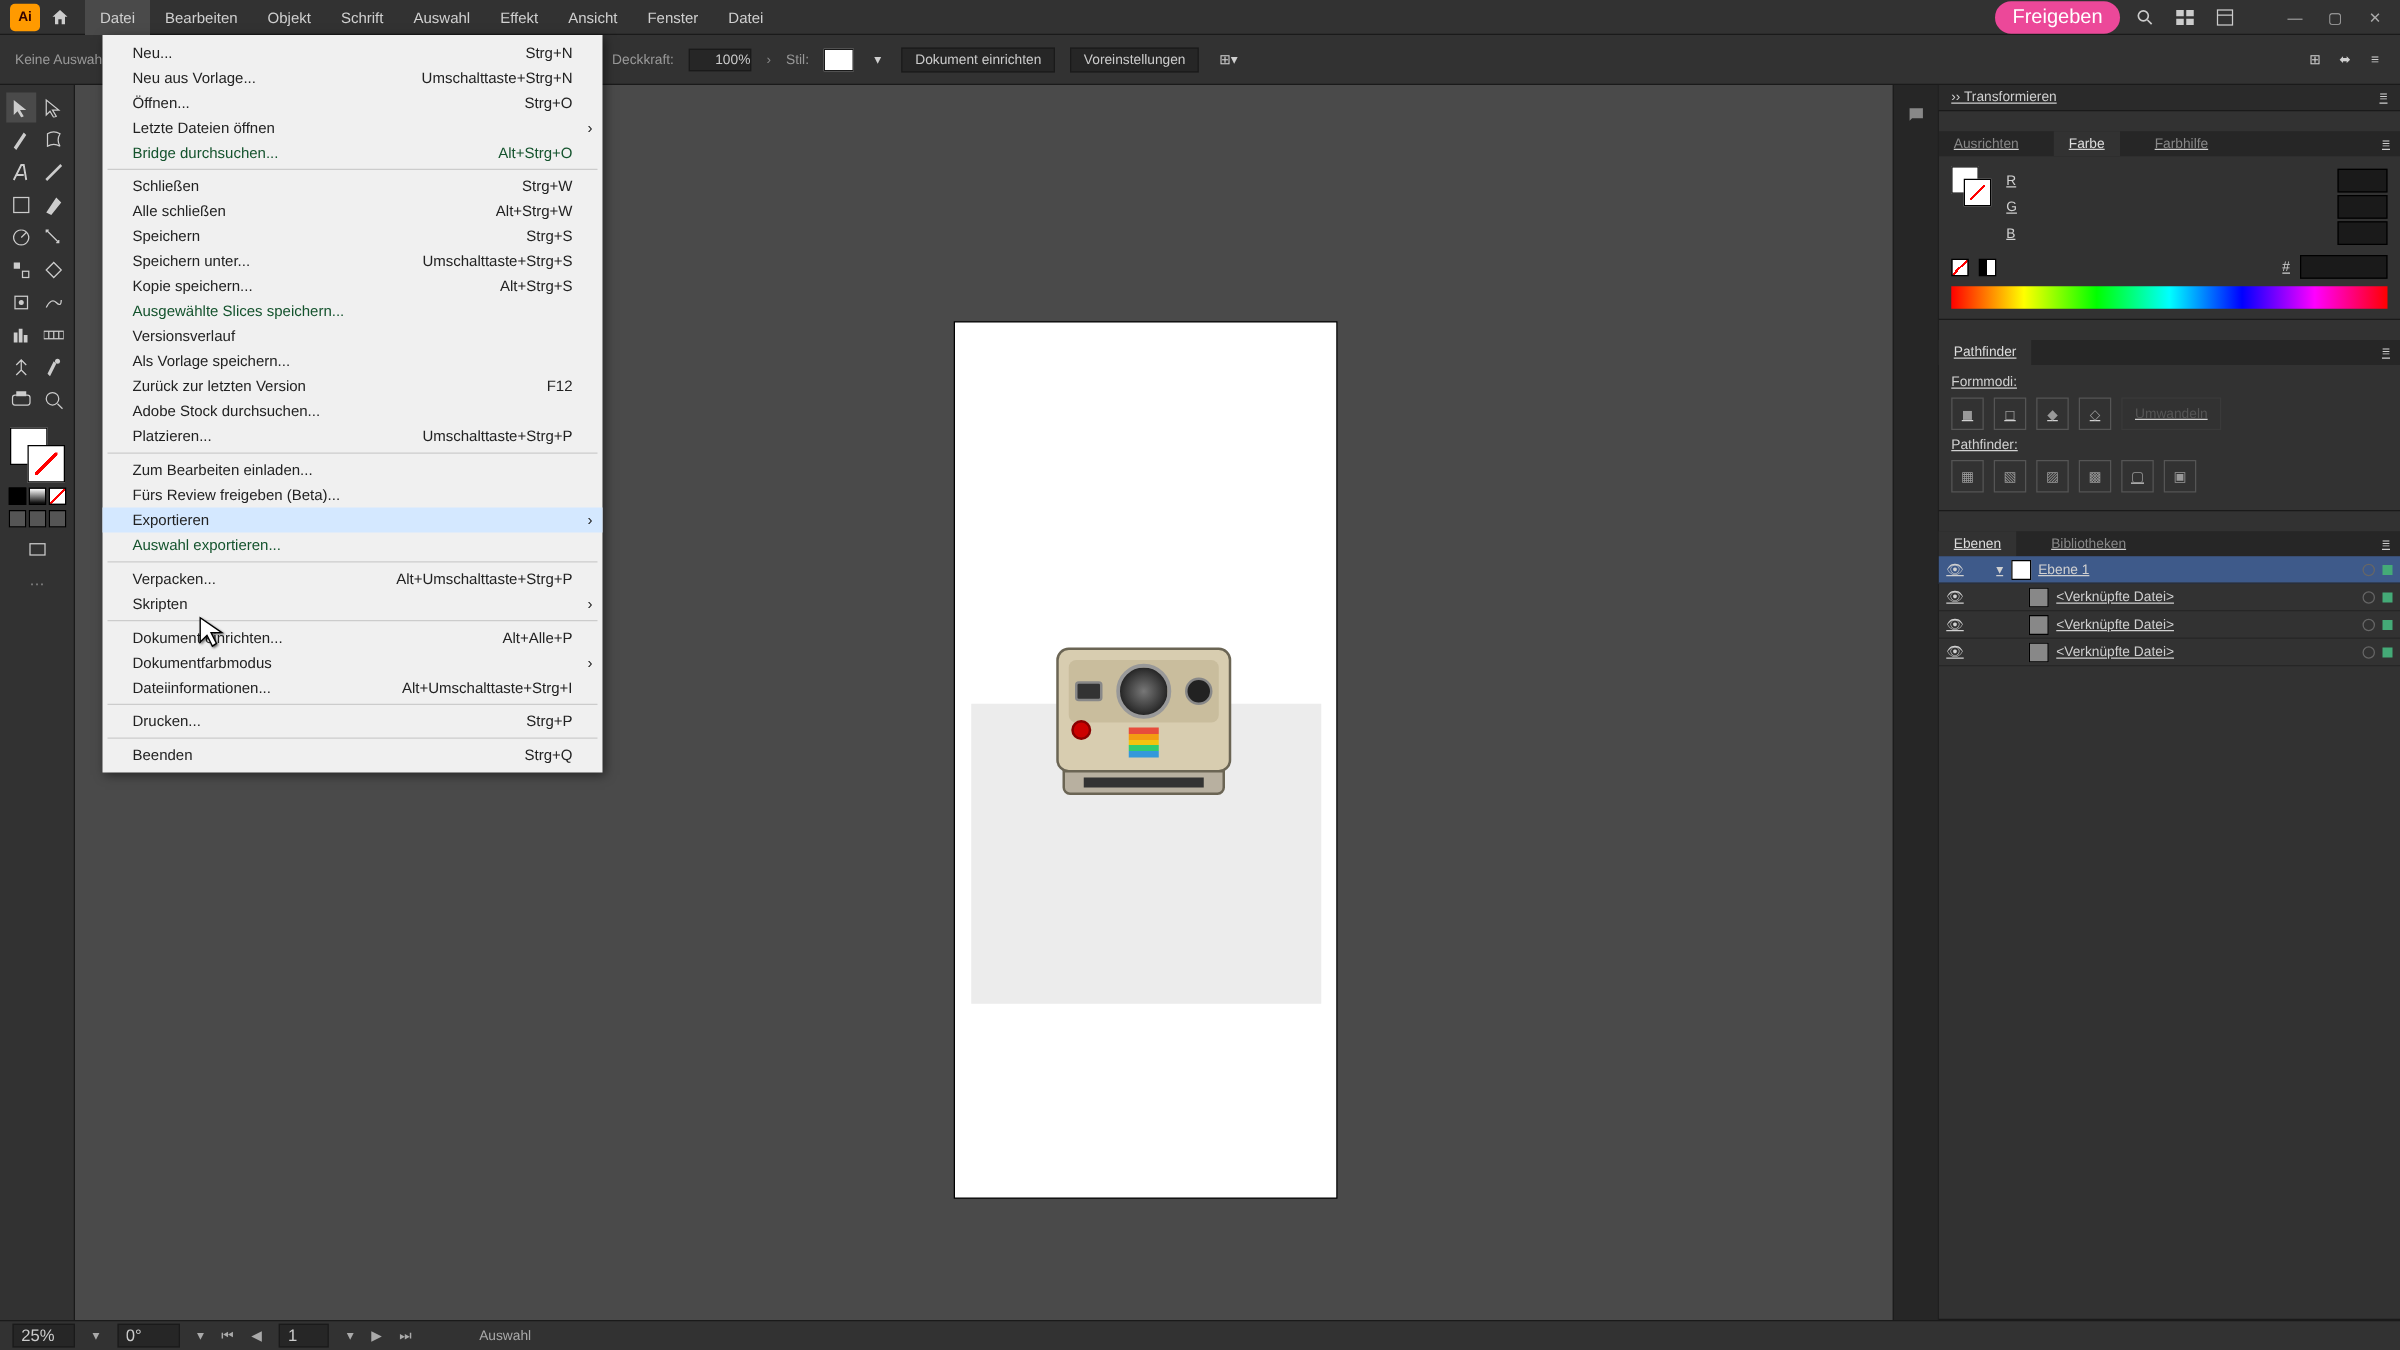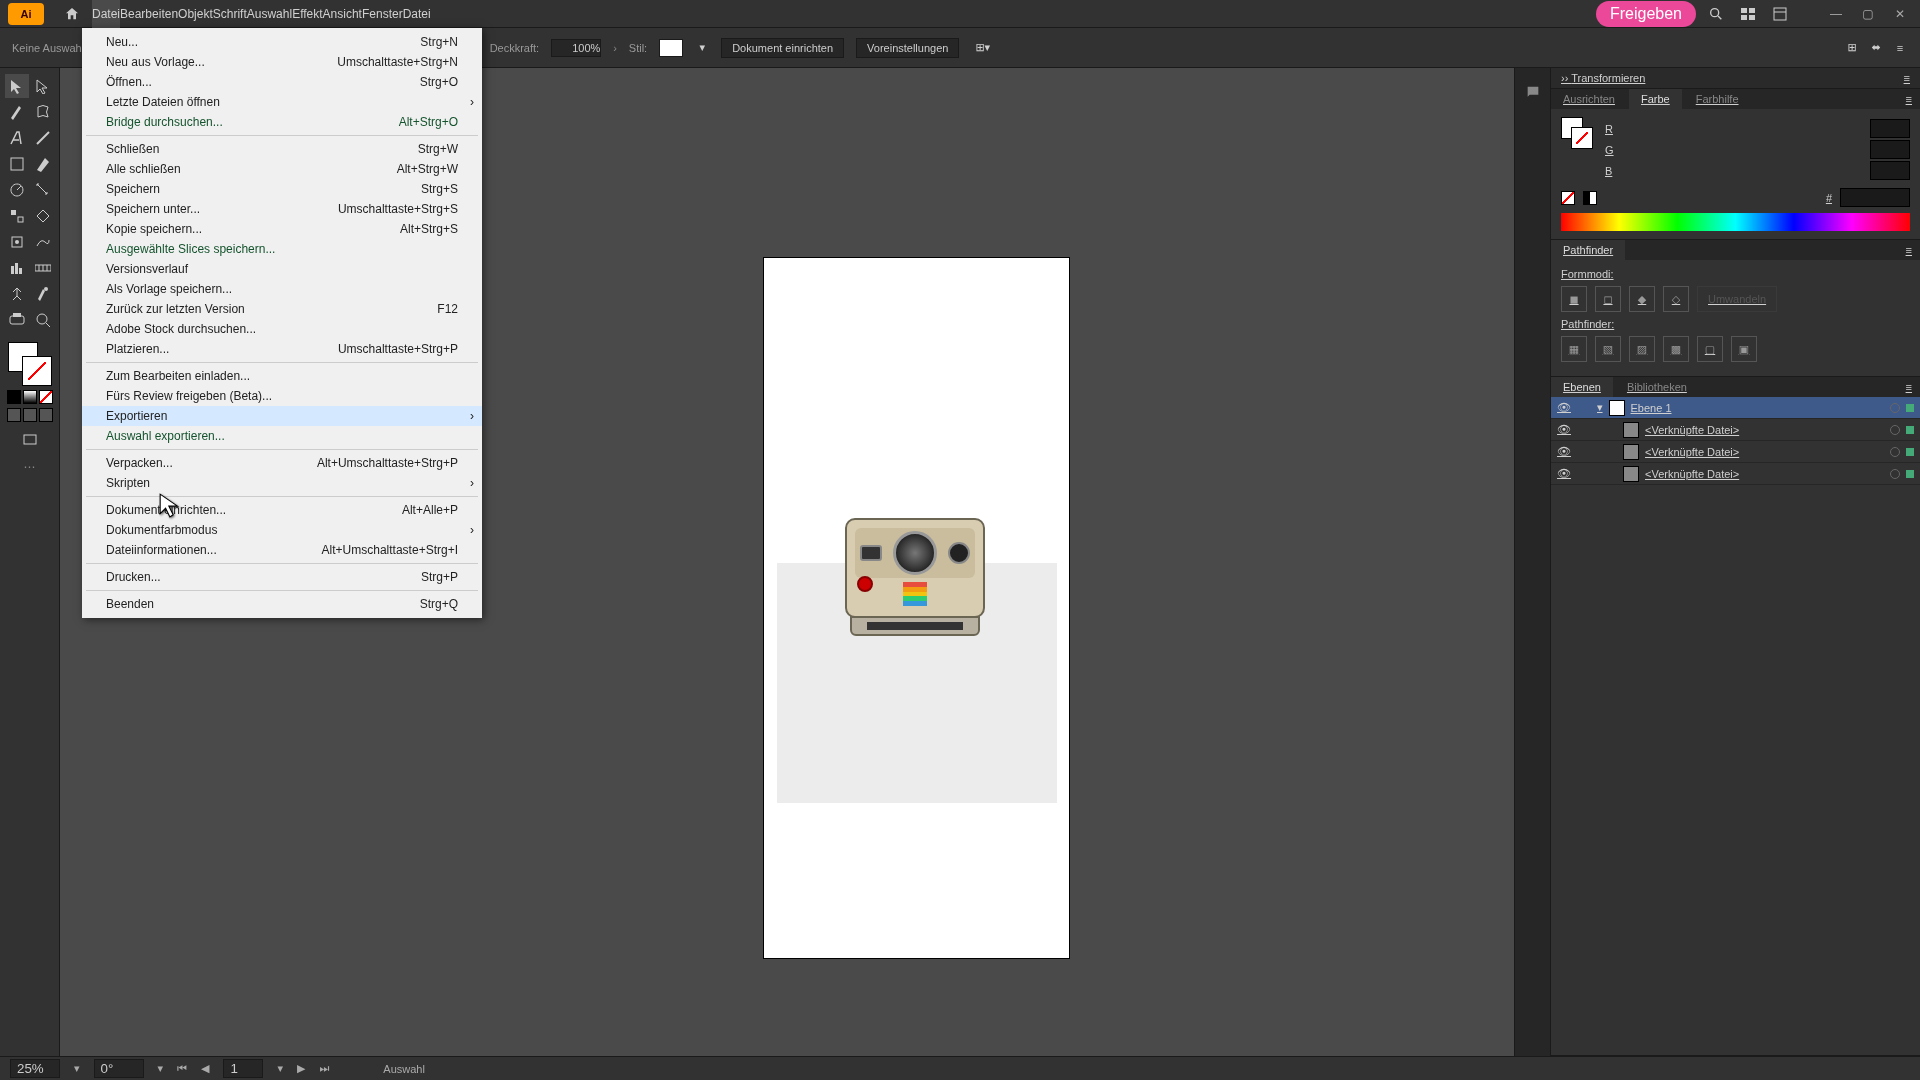"Ai" .app-icon { margin-right: 16px -> 4px; width: 36px -> 24px }
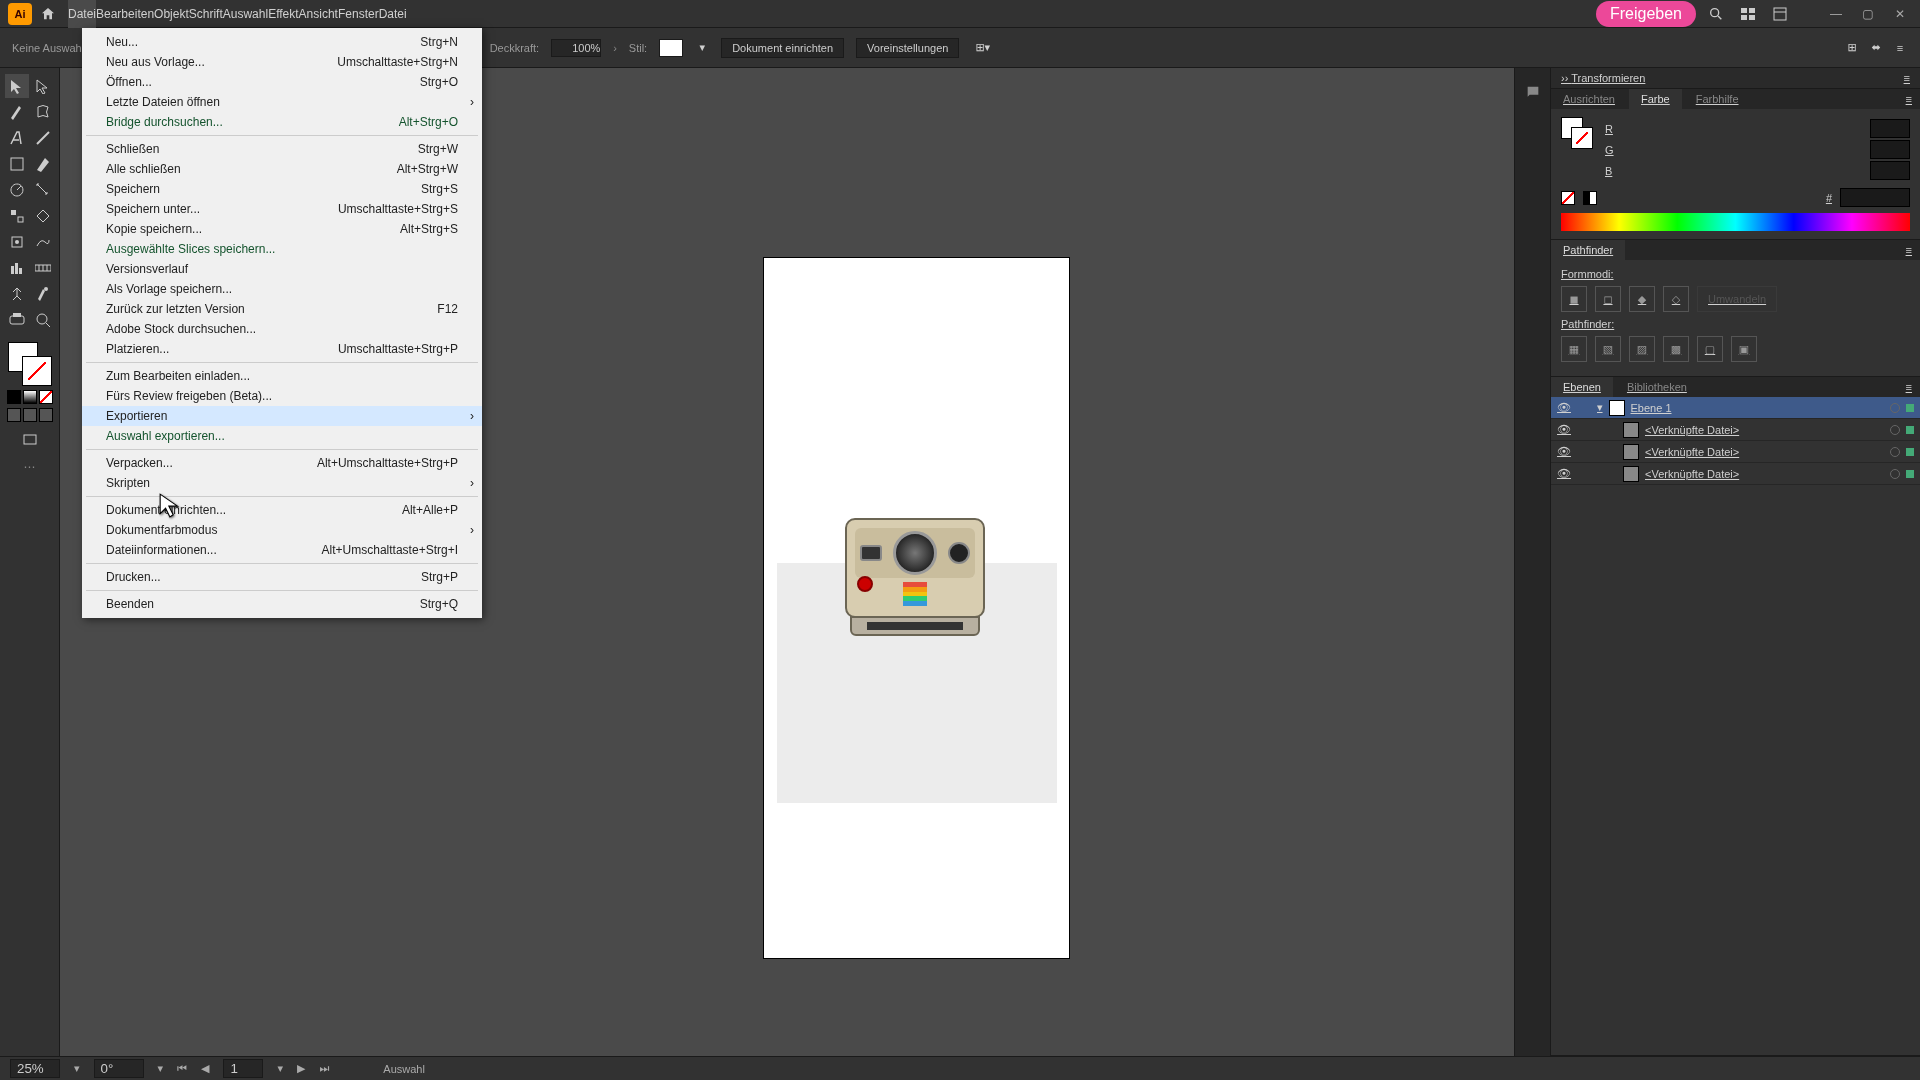"Datei" .menubar-item { padding: 0 0 -> 0 12px }
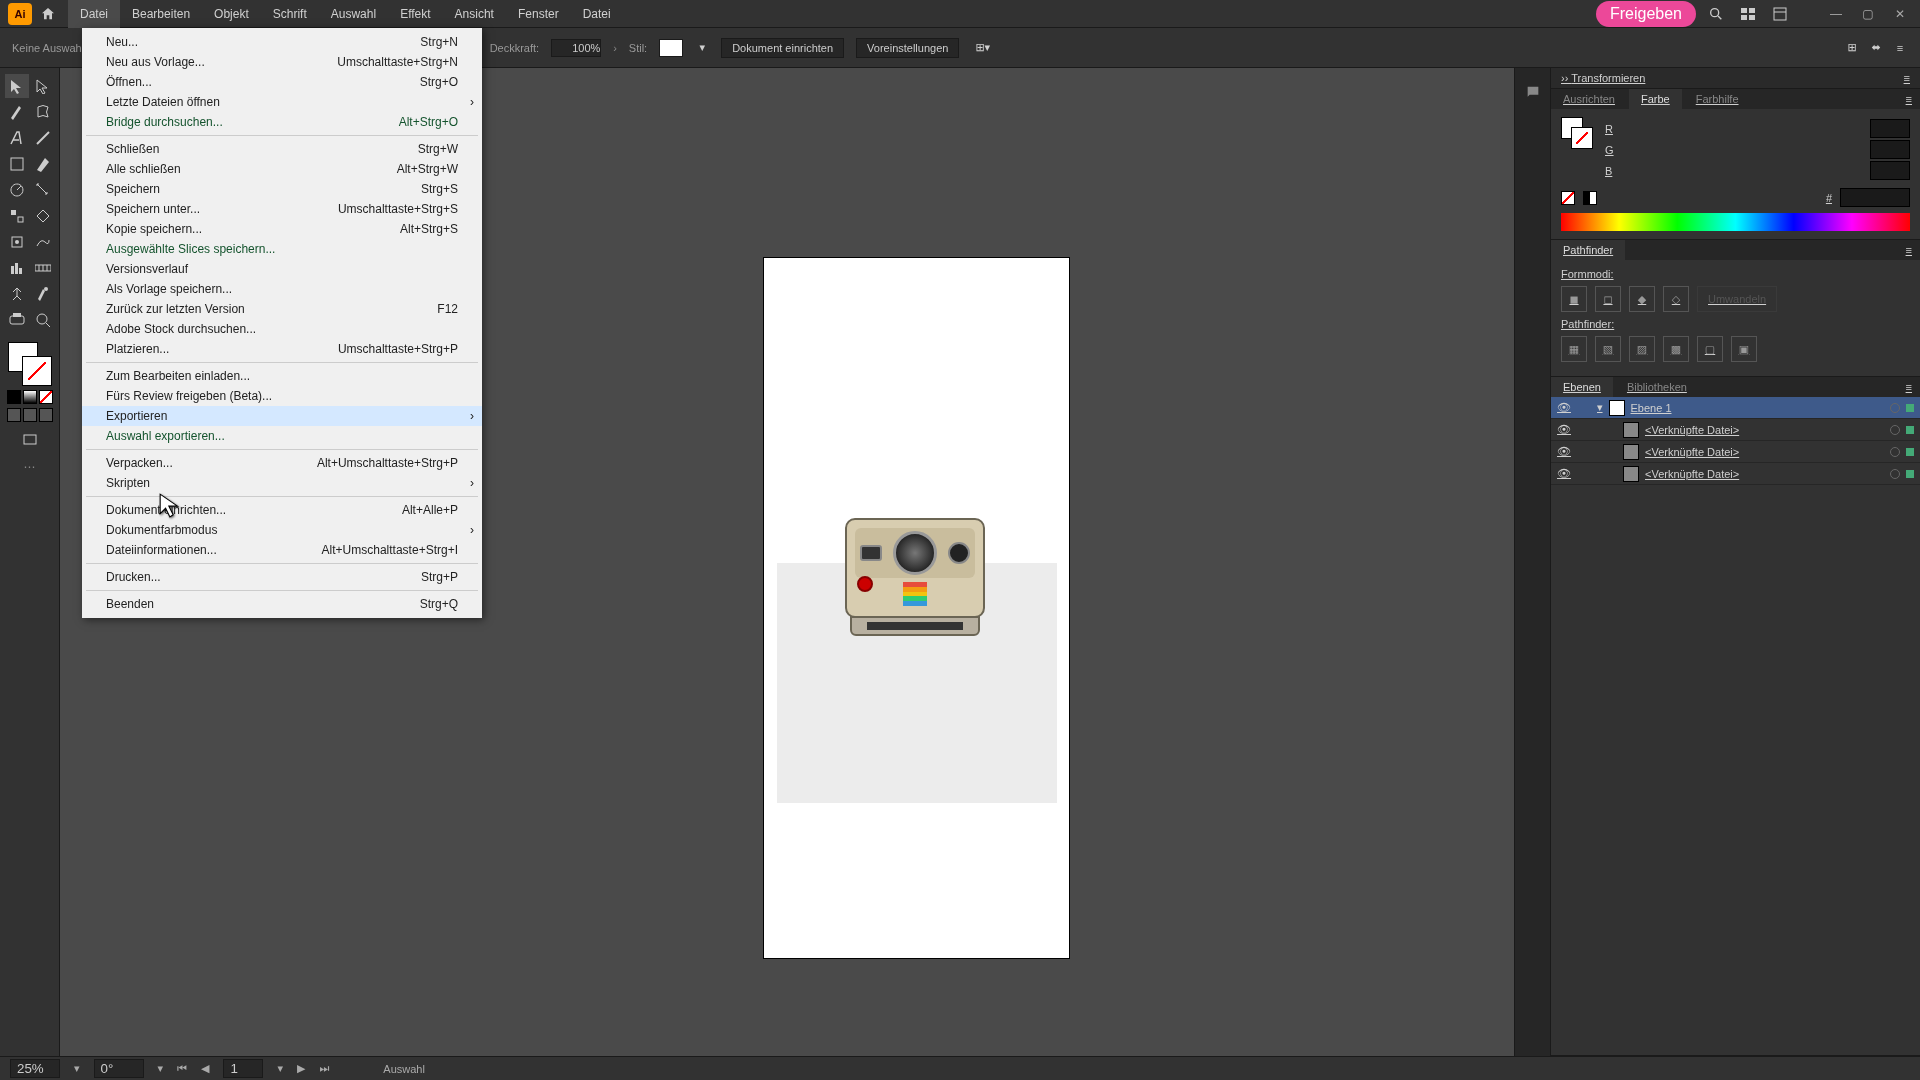"Ausrichten" .panel-tabs { gap: 2px -> 16px; margin-top: none -> 16px }
